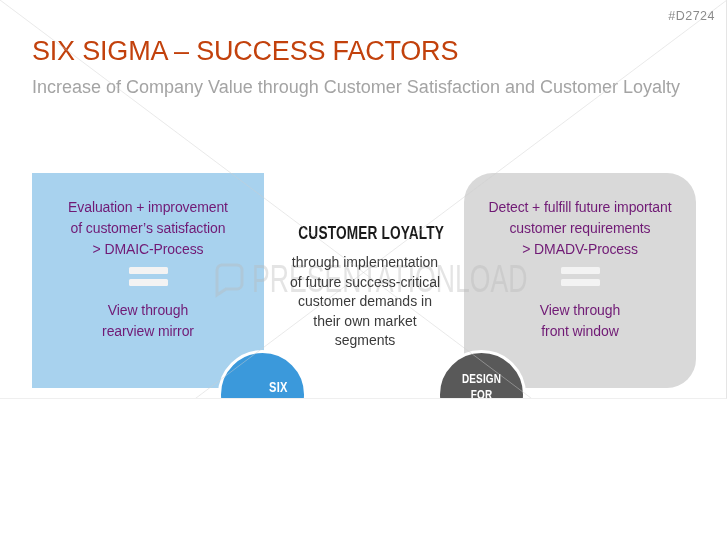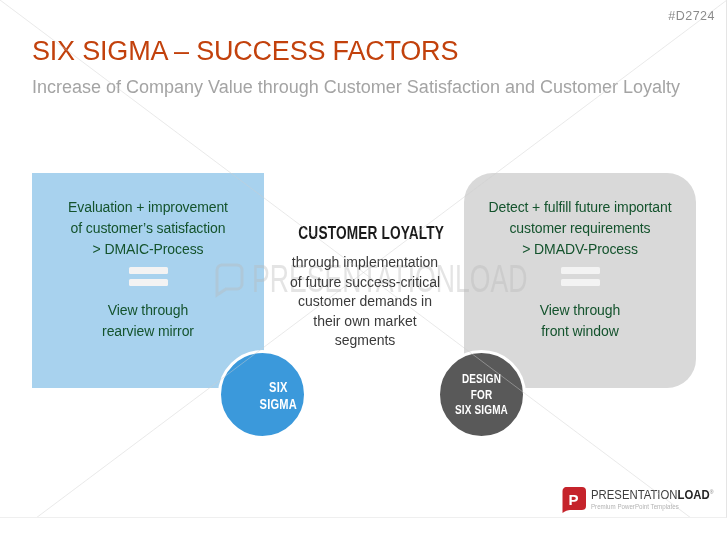"#D2724" .slide { height: 518px -> 399px }
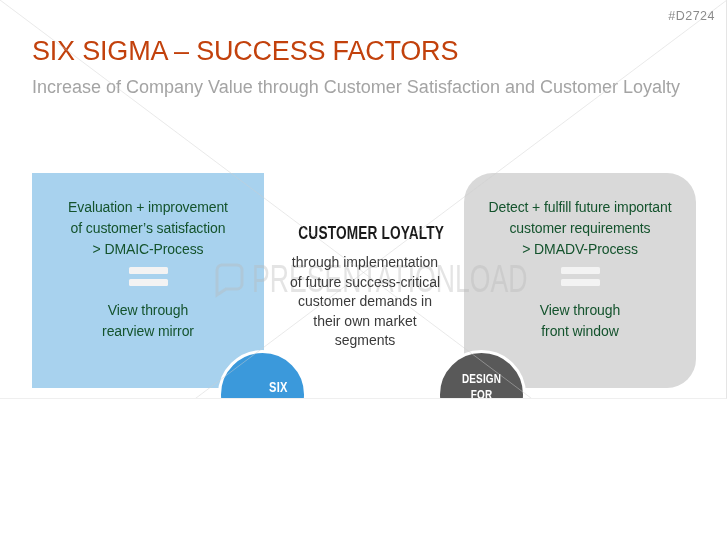"Evaluation + improvement" .panel-text { color: #14532d -> #701a75 }
